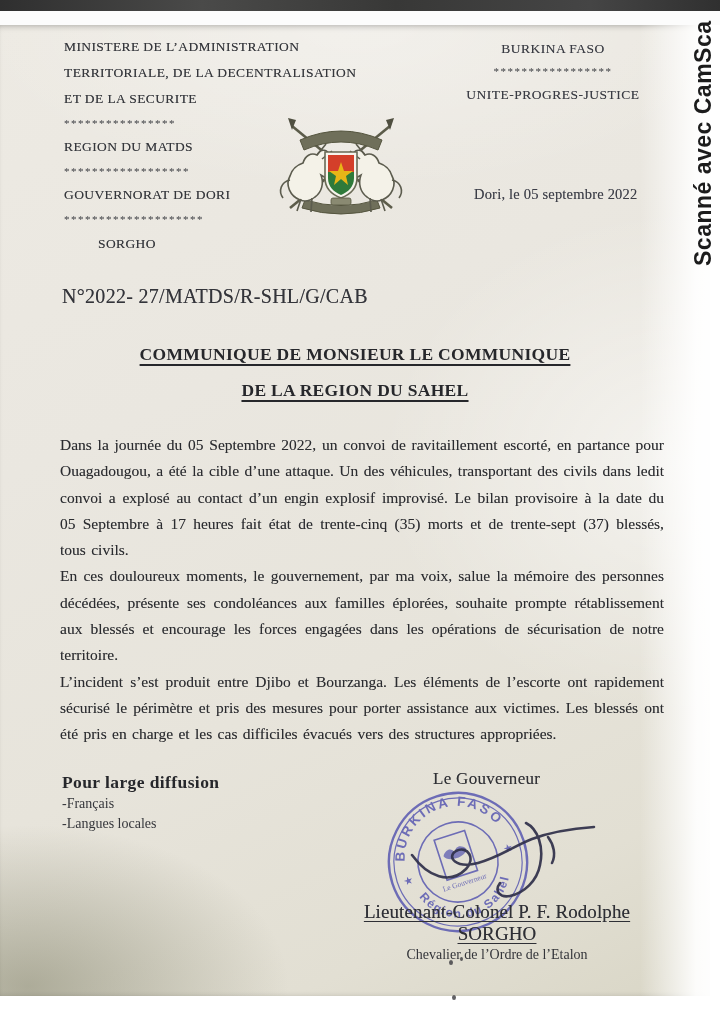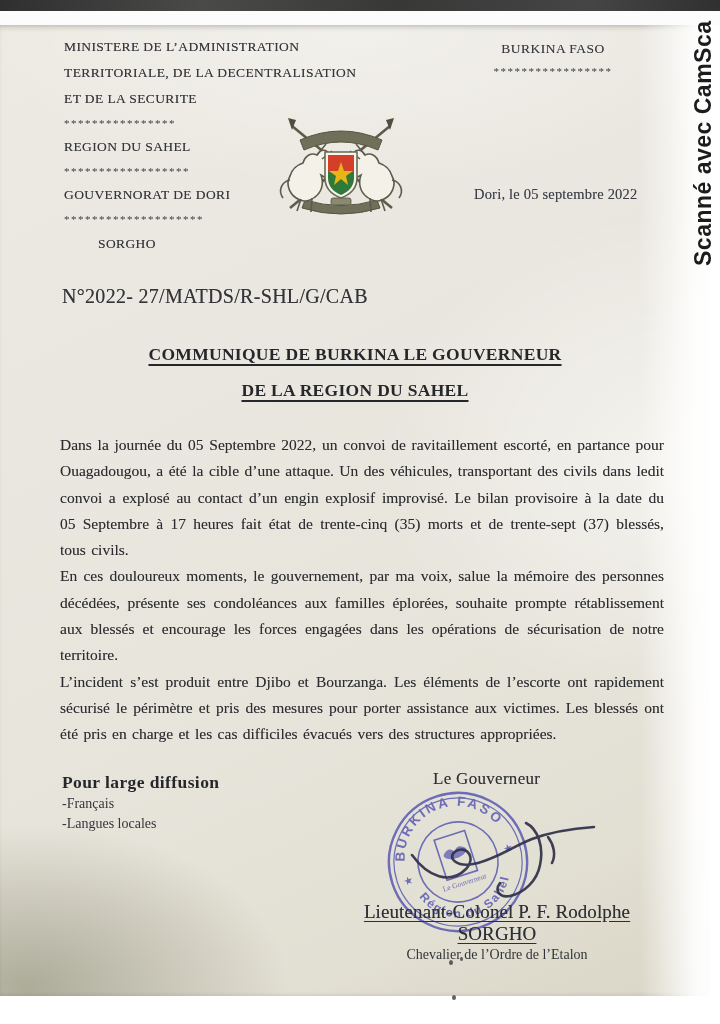"UNITE-PROGRES-JUSTICE" div.ln { html: none -> <div>UNITE-PROGRES-JUSTICE</div> }
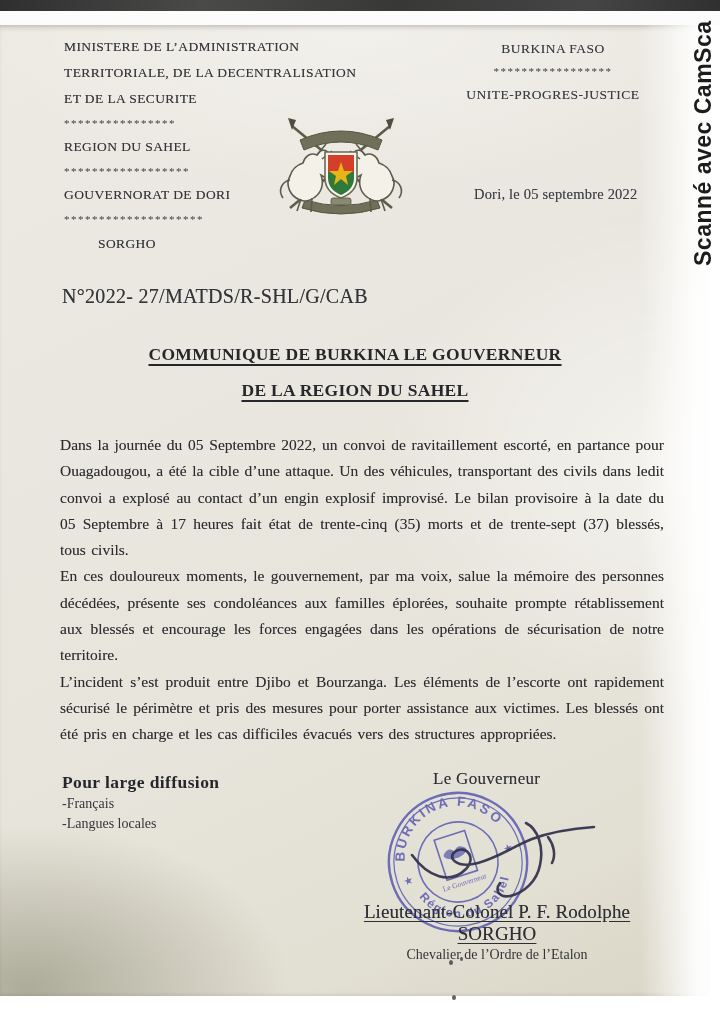"REGION DU SAHEL" div.ln { text: SAHEL -> MATDS }
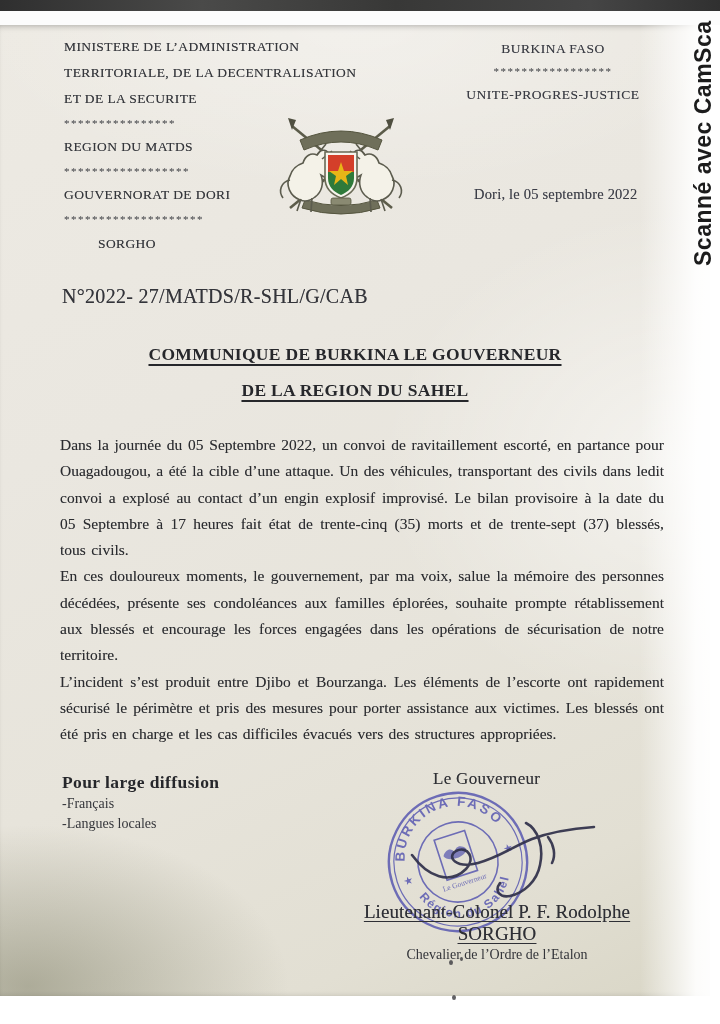"COMMUNIQUE DE BURKINA LE GOUVERNEUR" div.t { text: BURKINA LE GOUVERNEUR -> MONSIEUR LE COMMUNIQUE }
